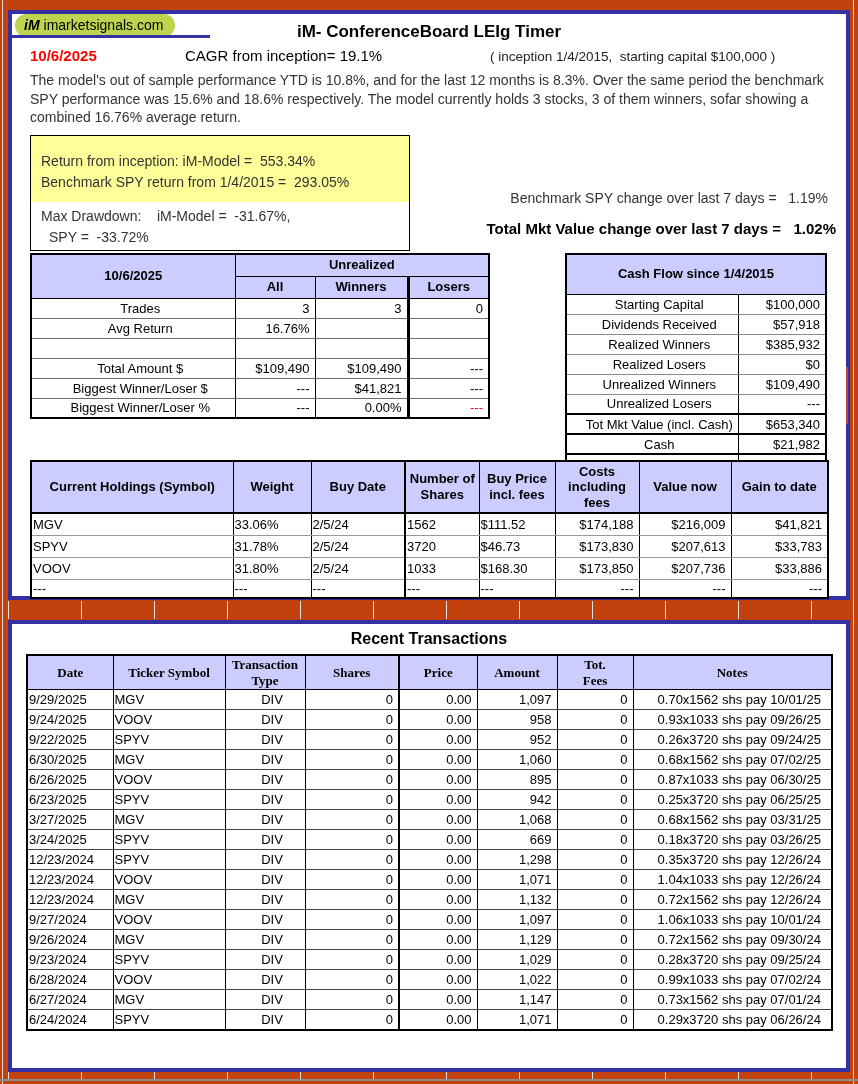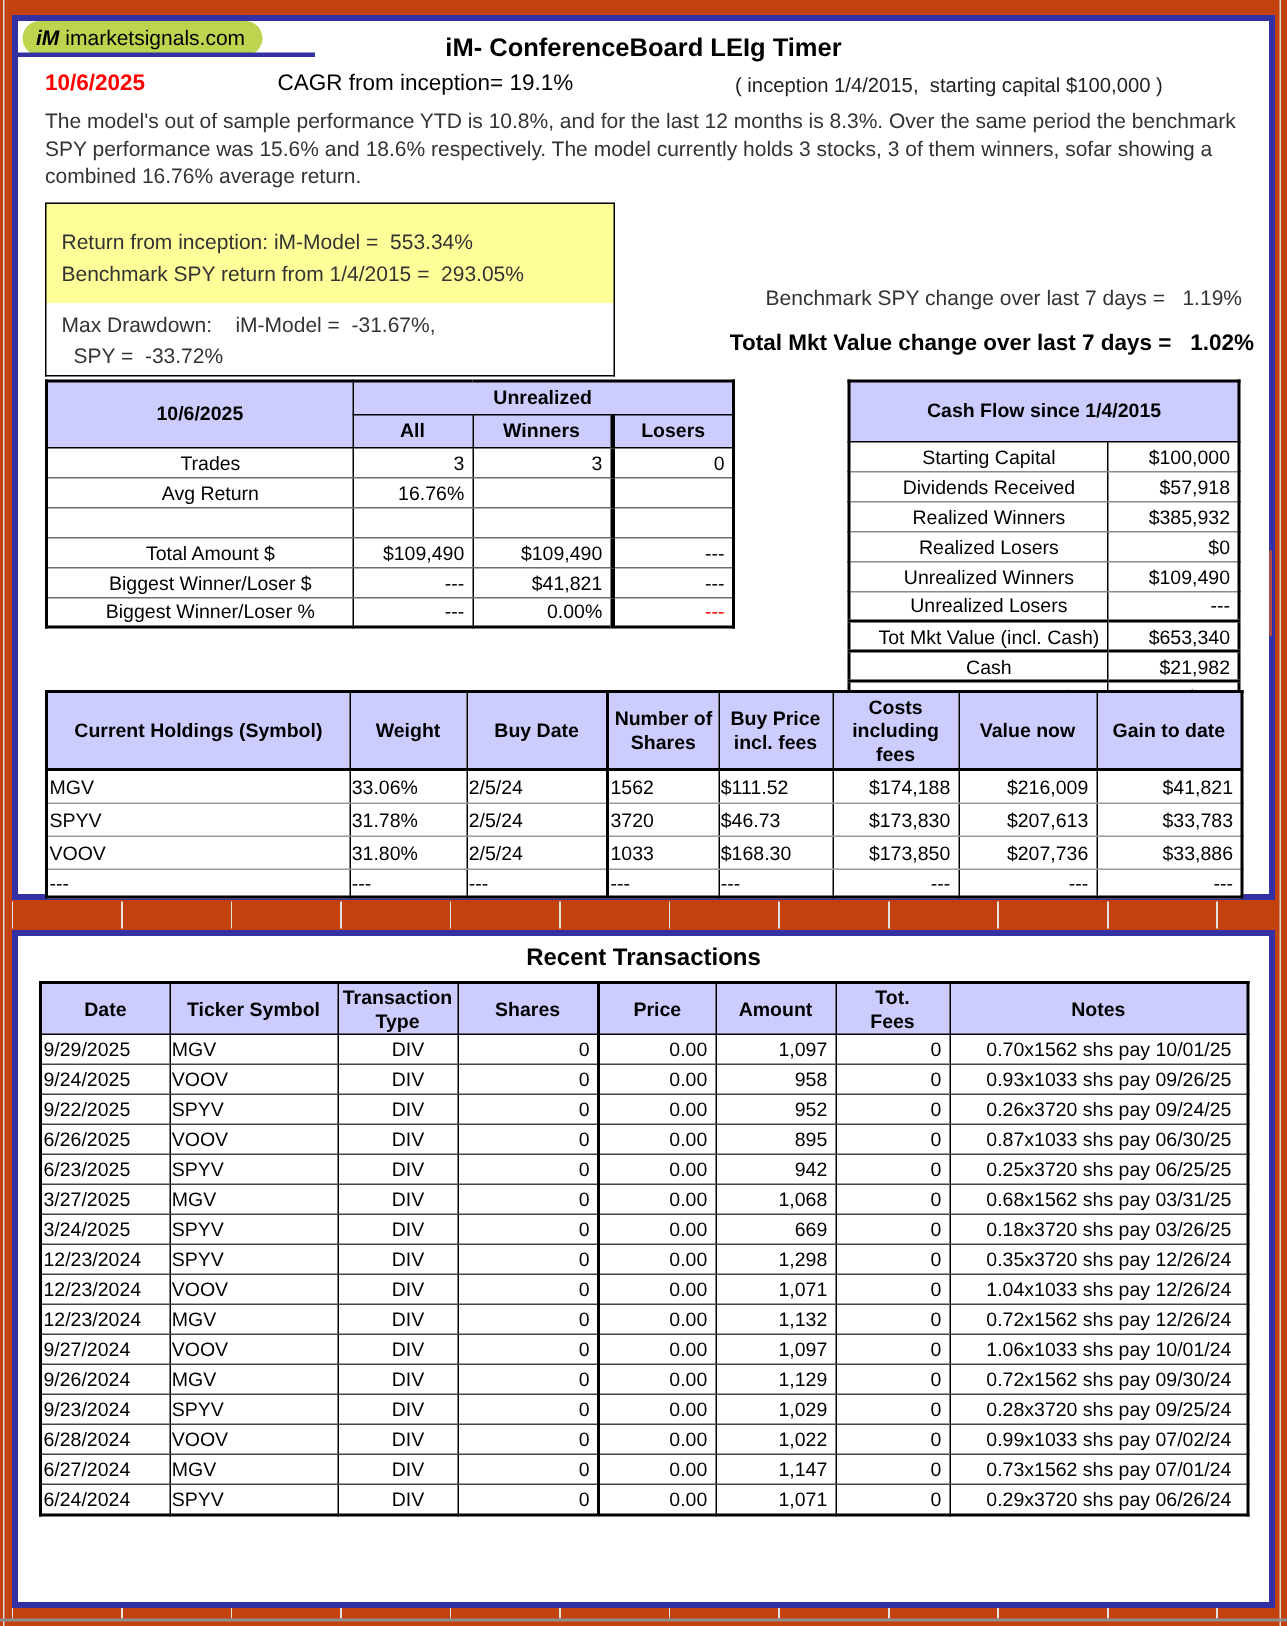"Date" #trx thead tr { font-family: none -> Liberation Serif, serif }
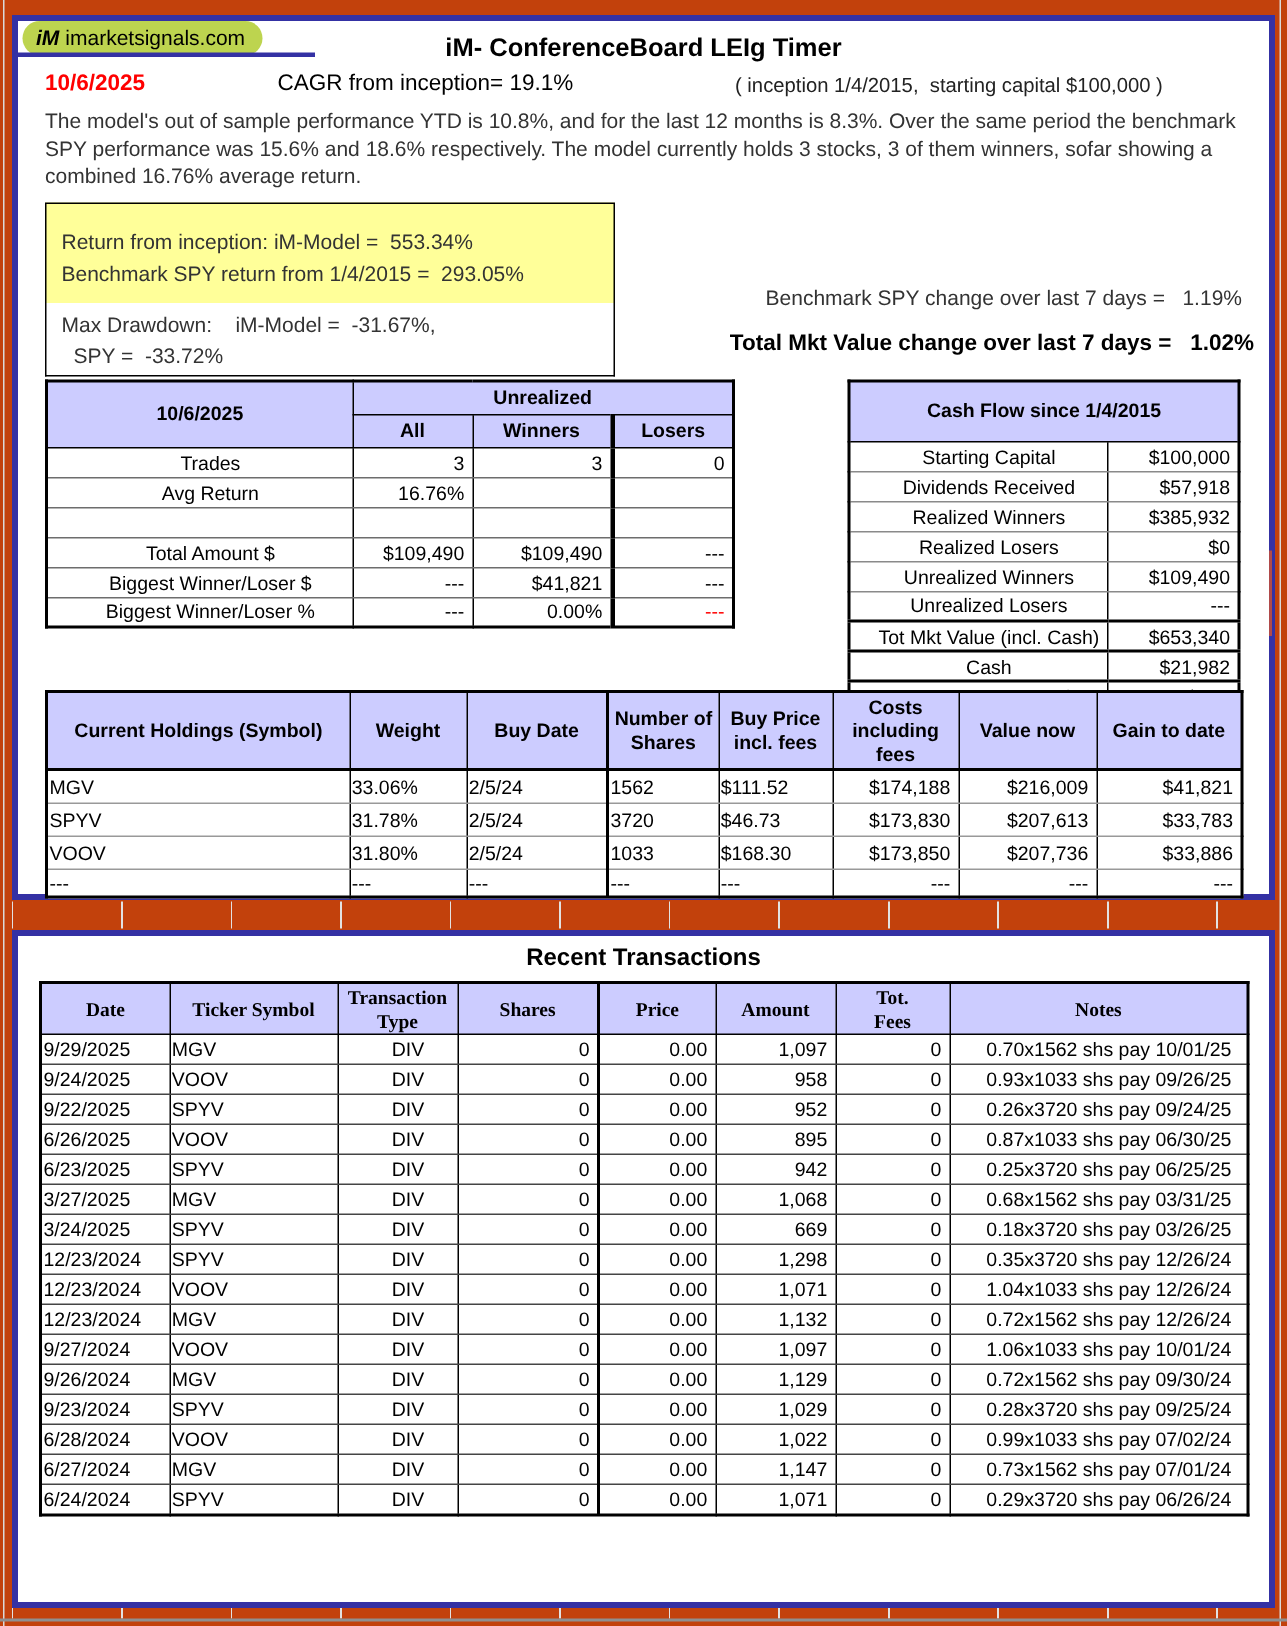"6/30/2025" tr { html: none -> <tr> <td>6/30/2025</td> <td>MGV</td> <td>DIV</td> <td>0</td> <td>0.00</td> <td>1,060</td> <td>0</td> <td>0.68x1562 shs pay 07/02/25</td> </tr> }
